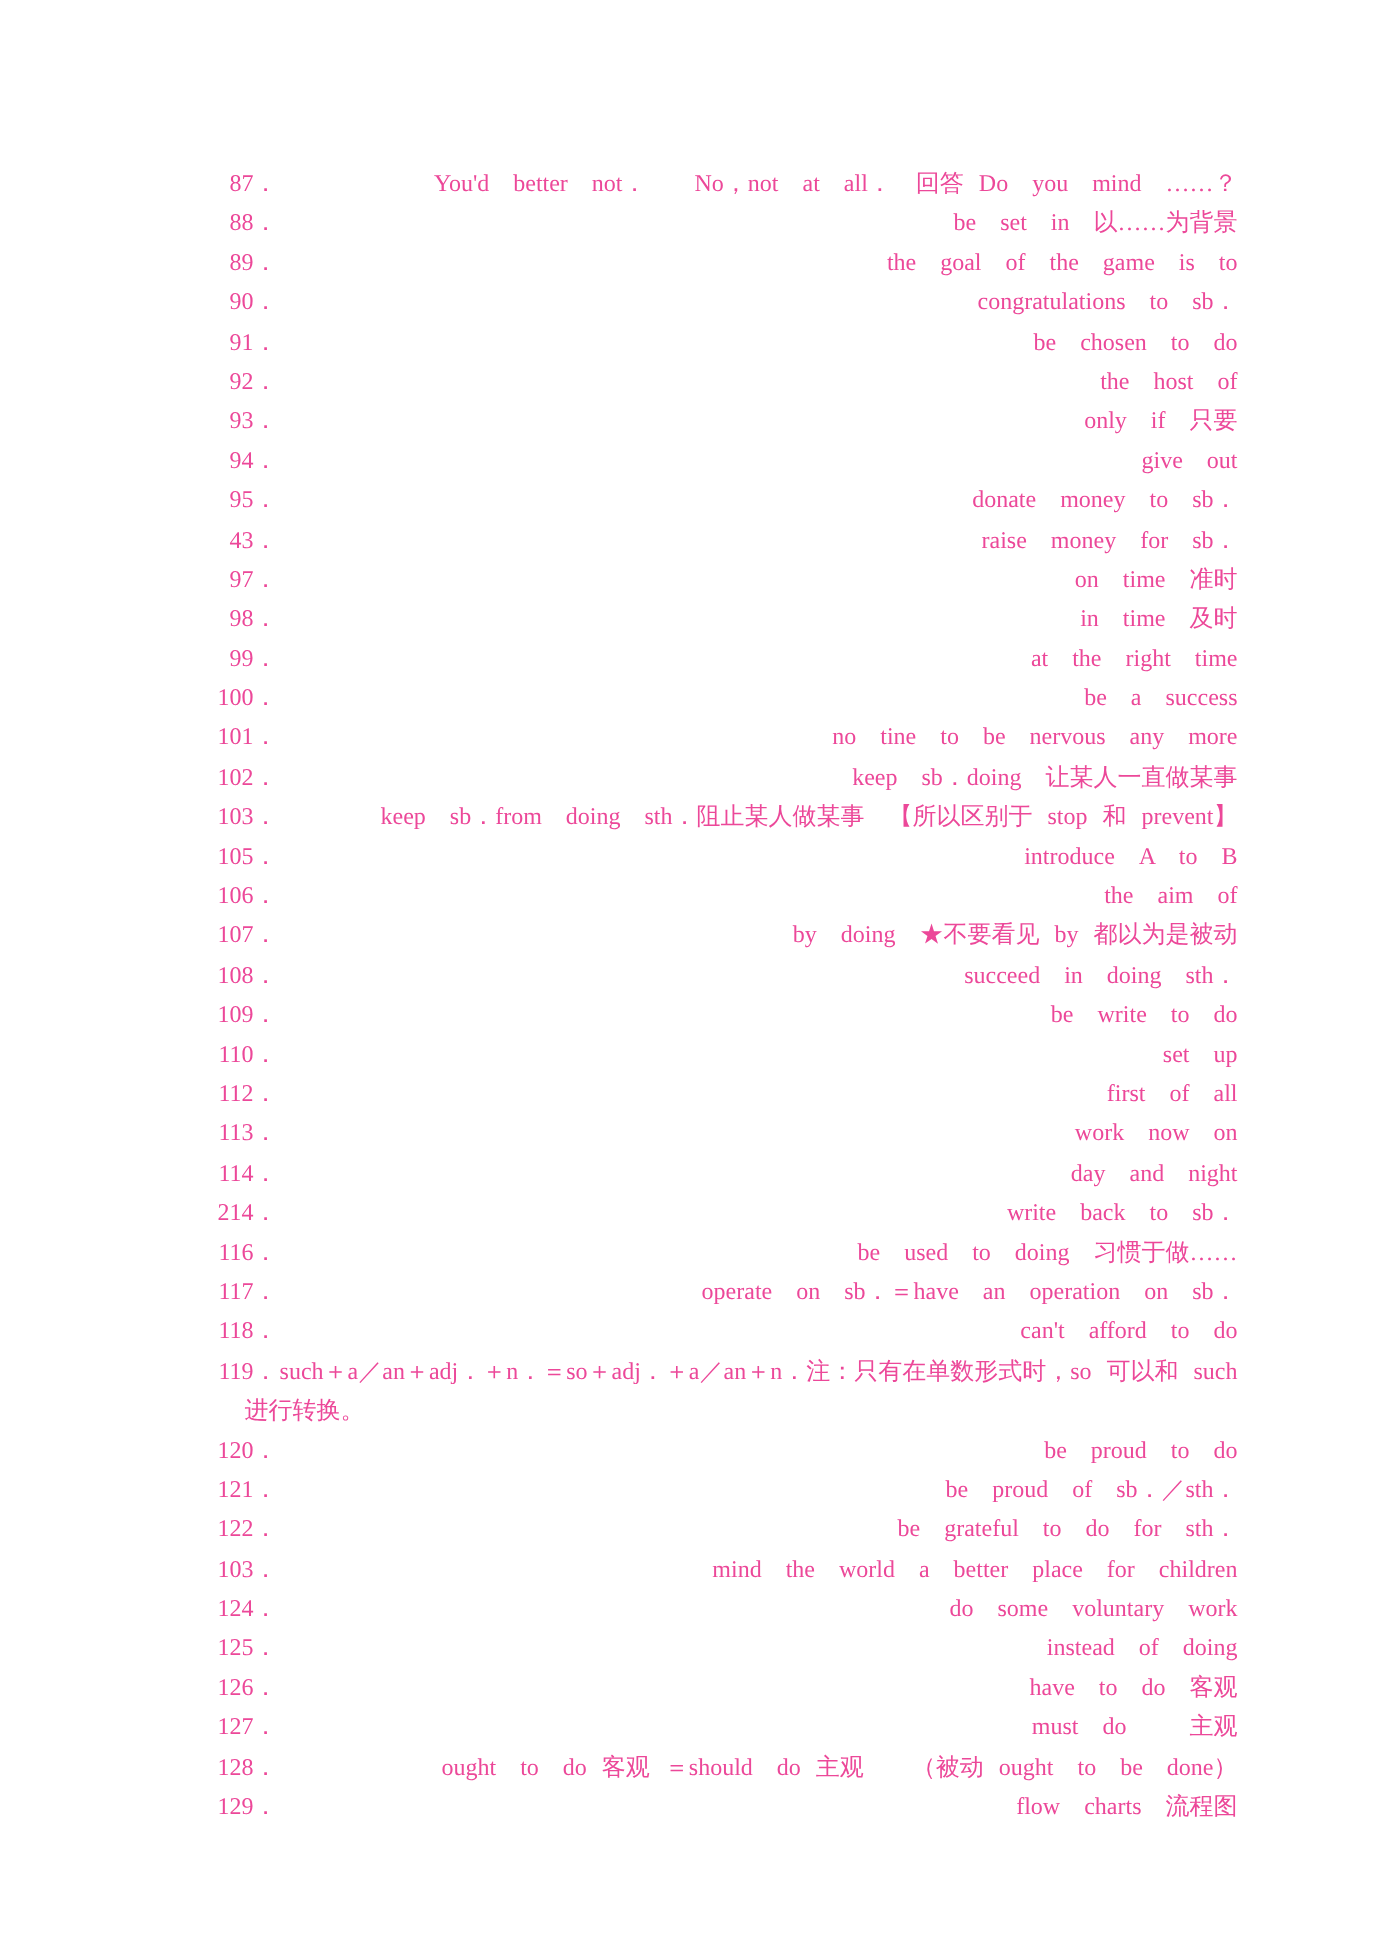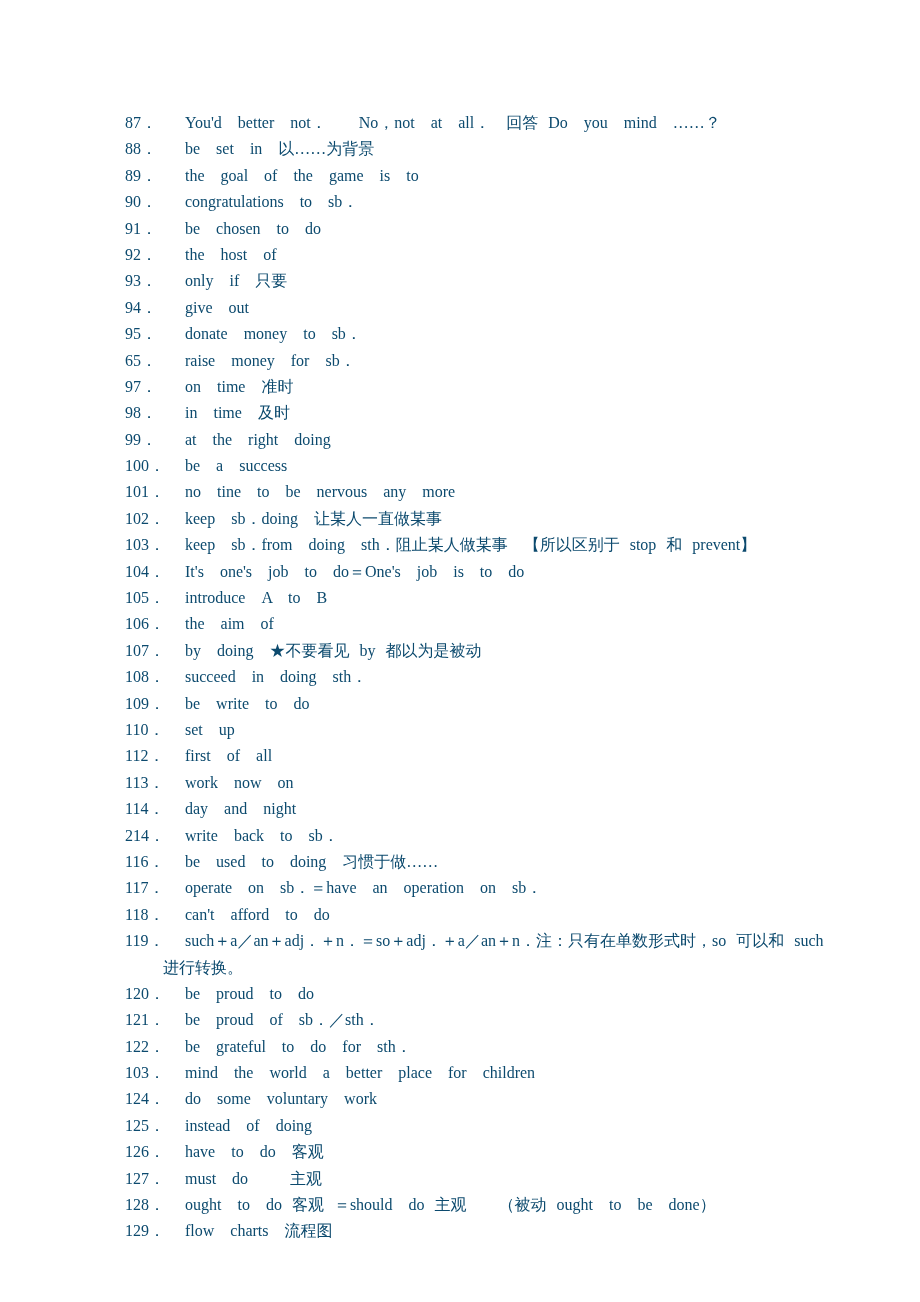"87．" .page { color: #0c4a6e -> #ec4899; text-align: none -> right }
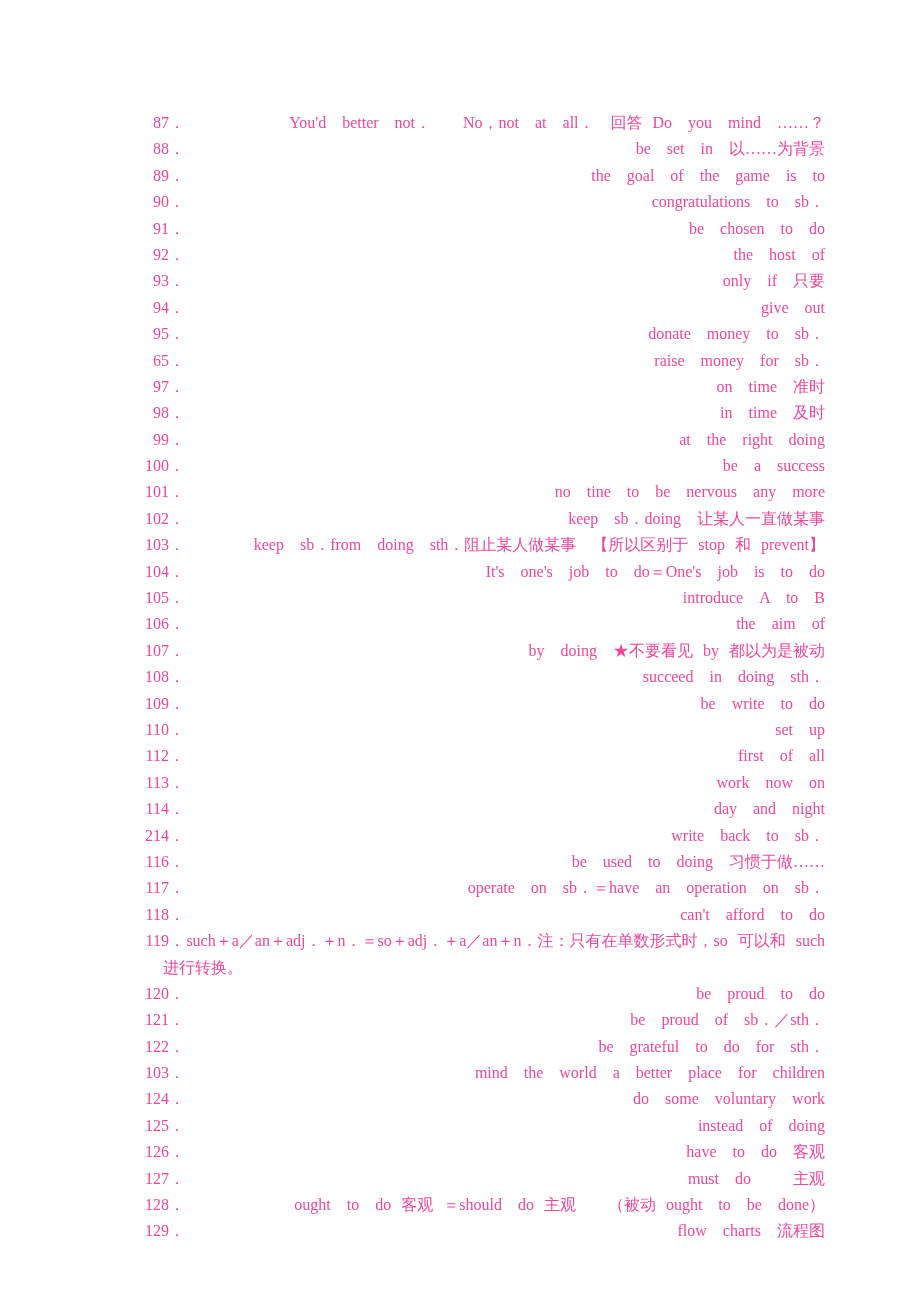"65．" span.num { text: 65 -> 43 }
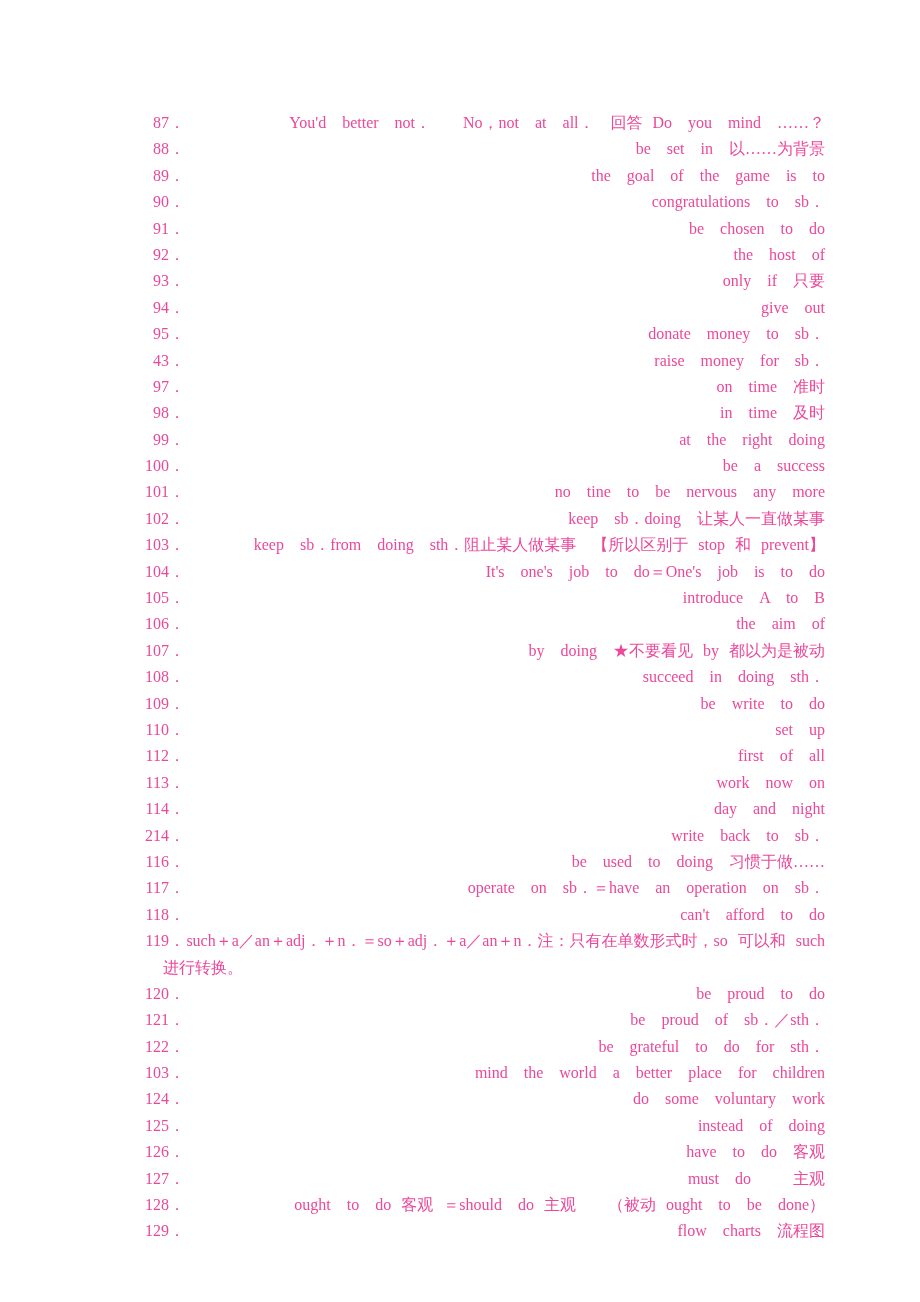"at the right doing" span.text { text: doing -> time }
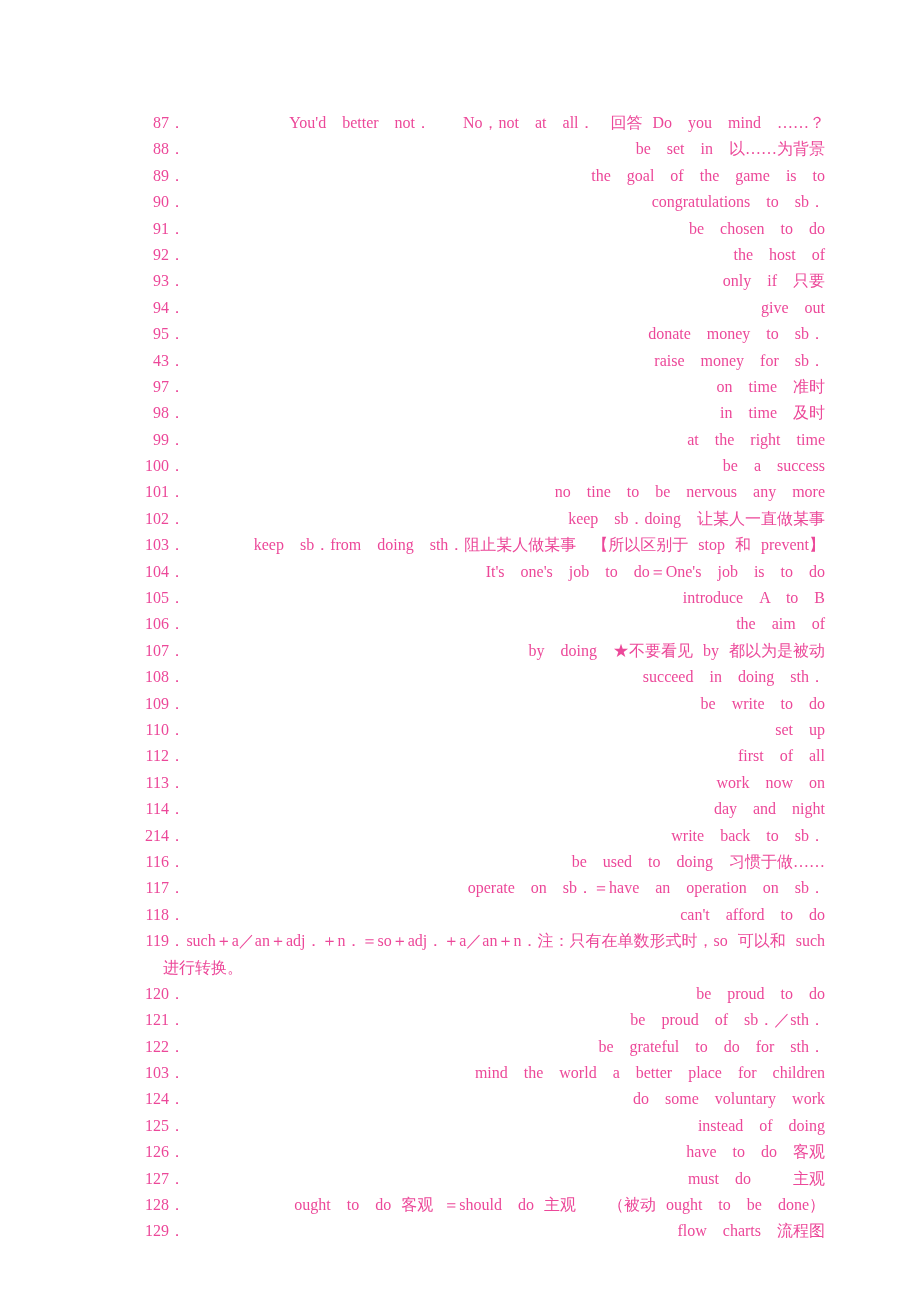"104．" div.line { html: <div> <span>104．</span> <span>It's one's job to do＝One's job is to do</span> </div> -> none }
